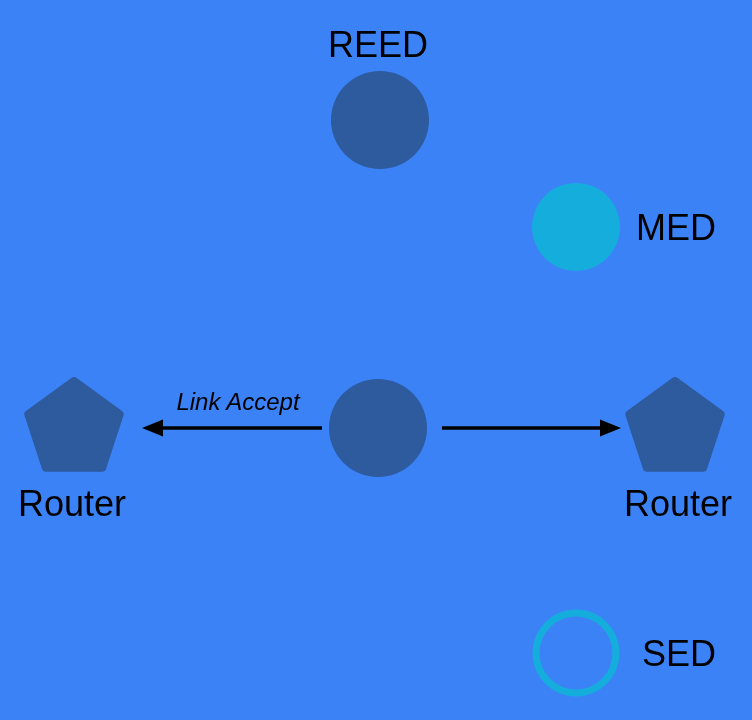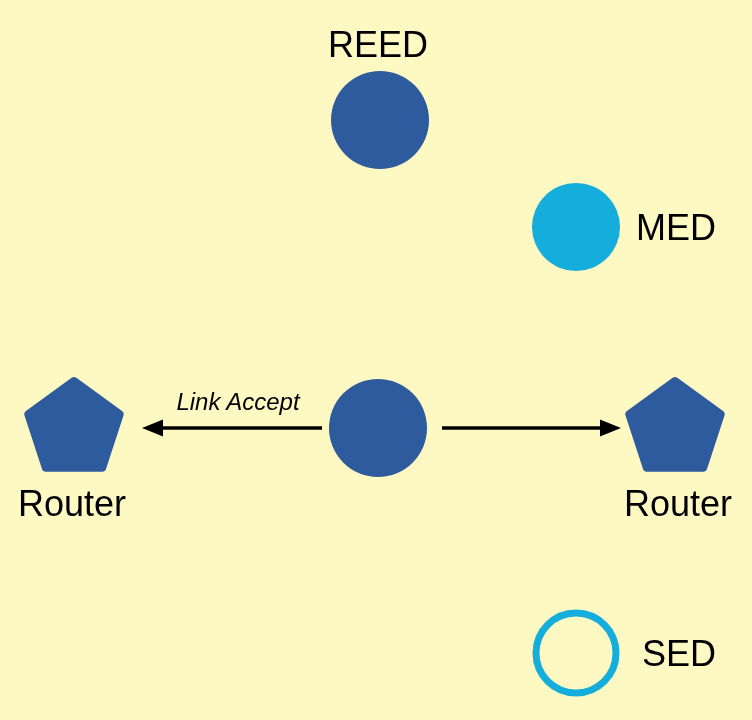"REED" .stage { background: #fef9c3 -> #3b82f6 }
